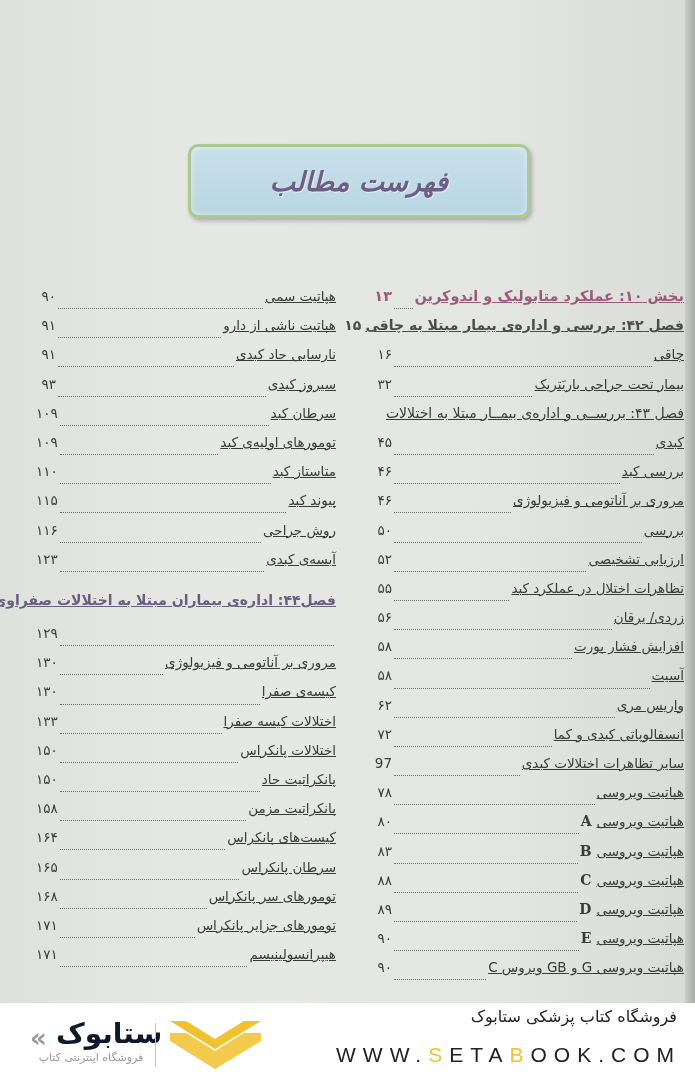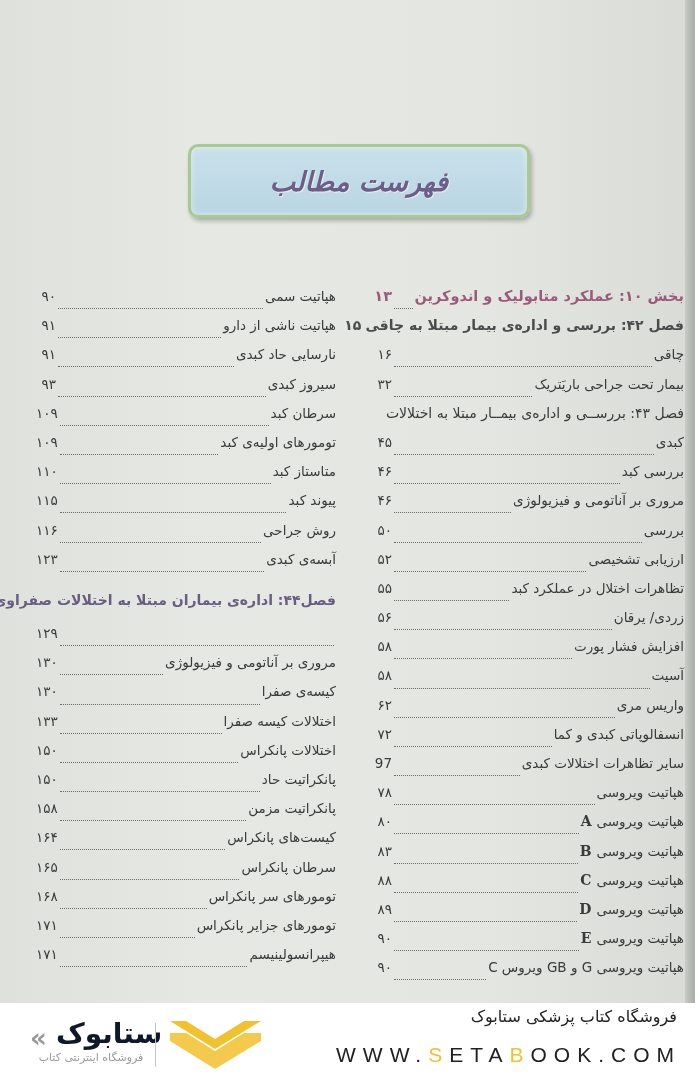"هپاتیت سمی" .row .label { text-decoration: none -> underline }
